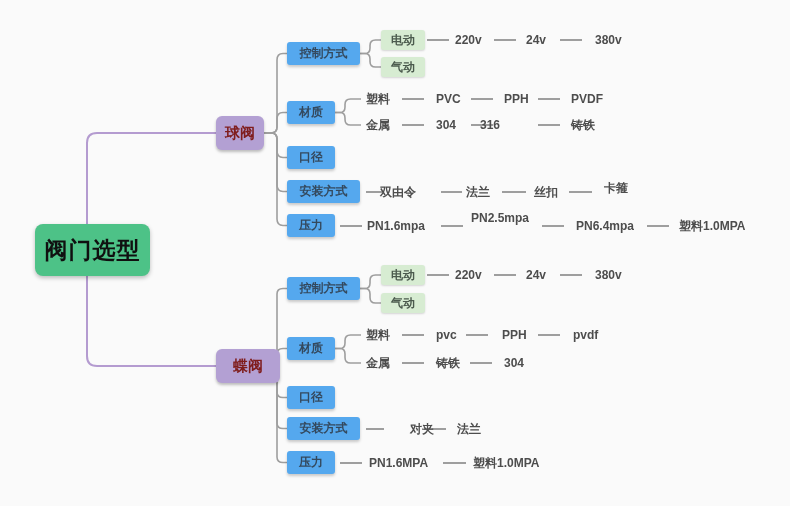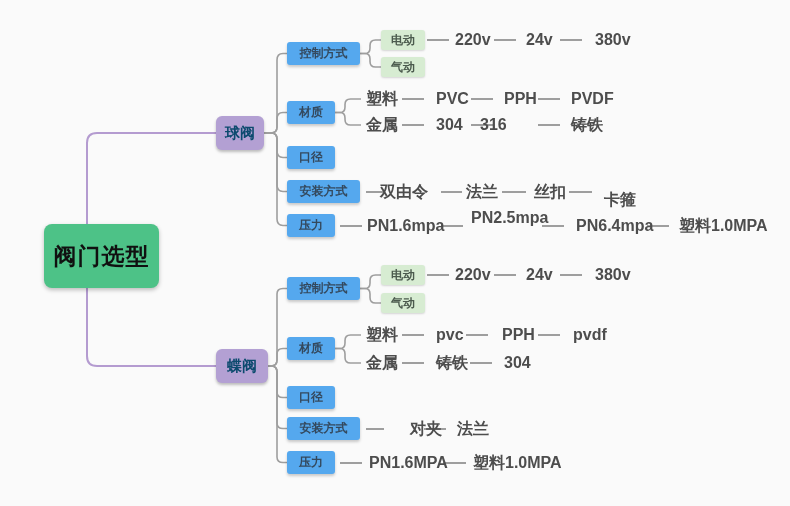"220v" .leaf { font-size: 16px -> 12px }
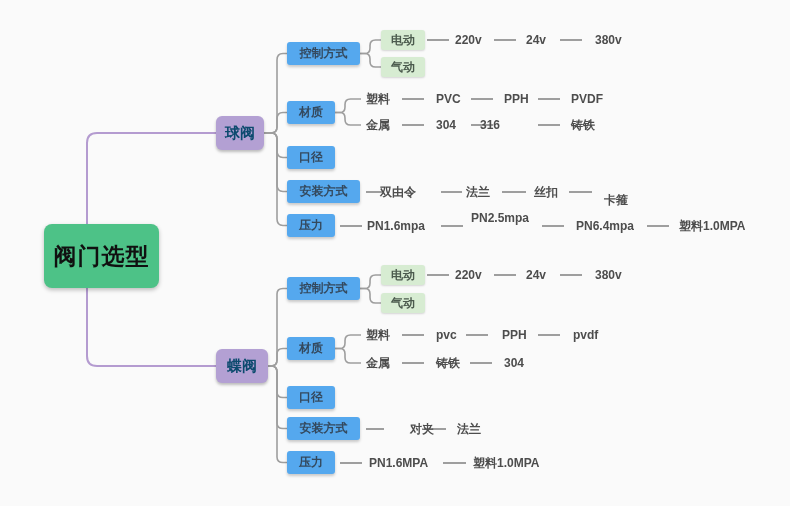"球阀" .branch { color: #0c4a6e -> #7f1d1d }
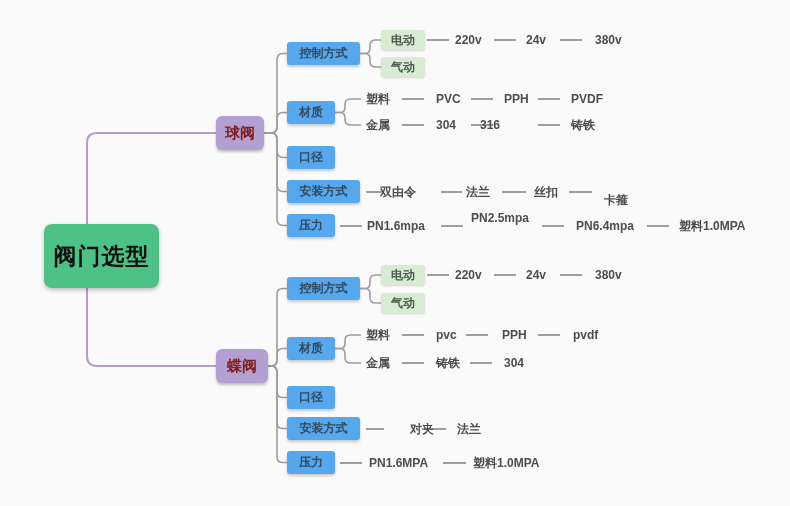"卡箍" span.leaf { top: 192px -> 180px }
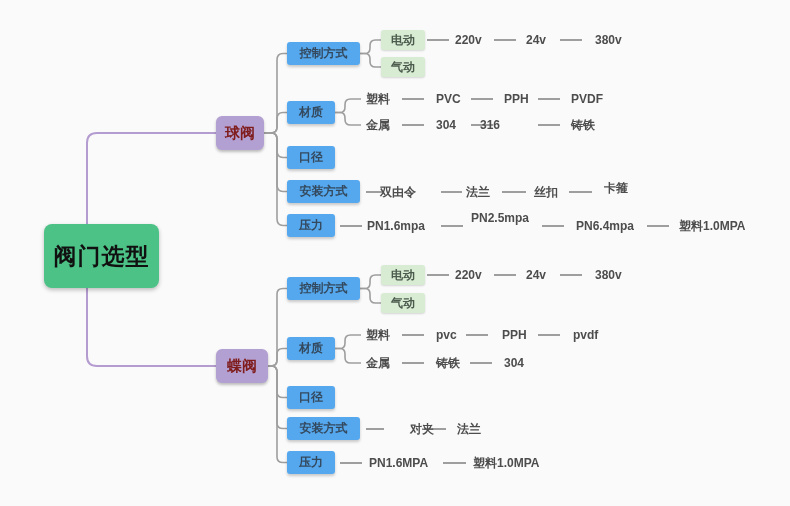"阀门选型" div.node { height: 64px -> 52px; left: 44px -> 35px }
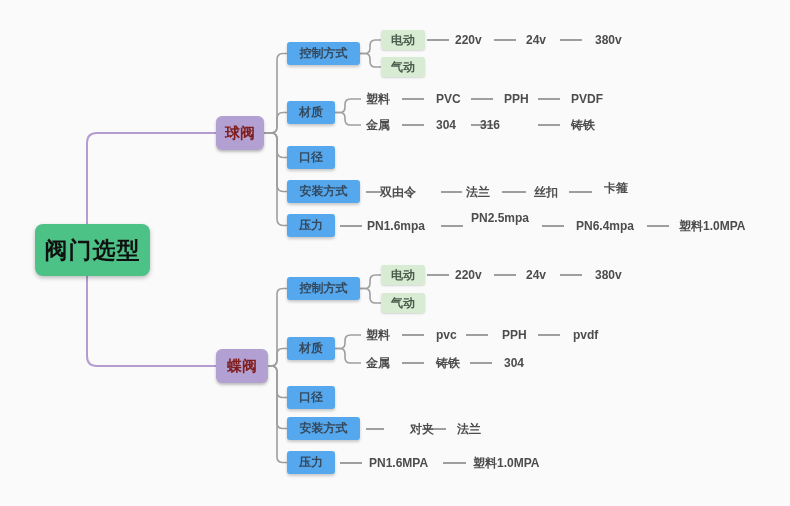"蝶阀" div.node { width: 52px -> 64px }
